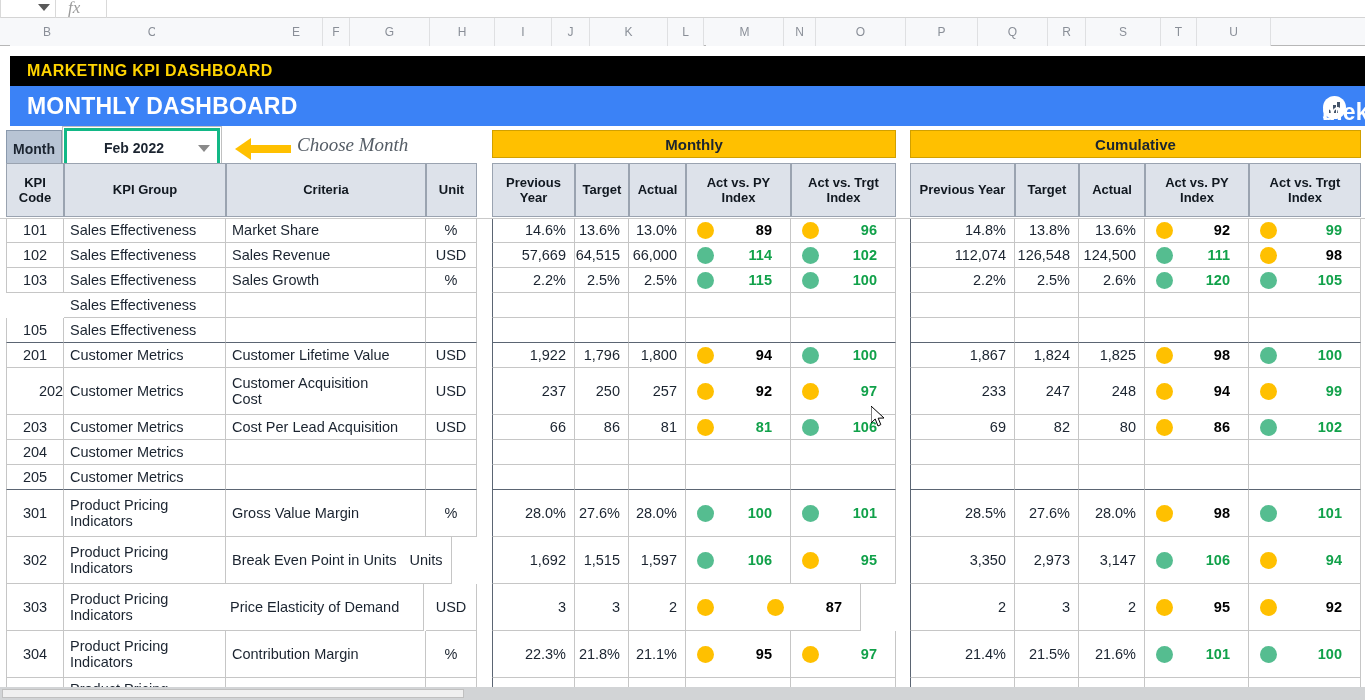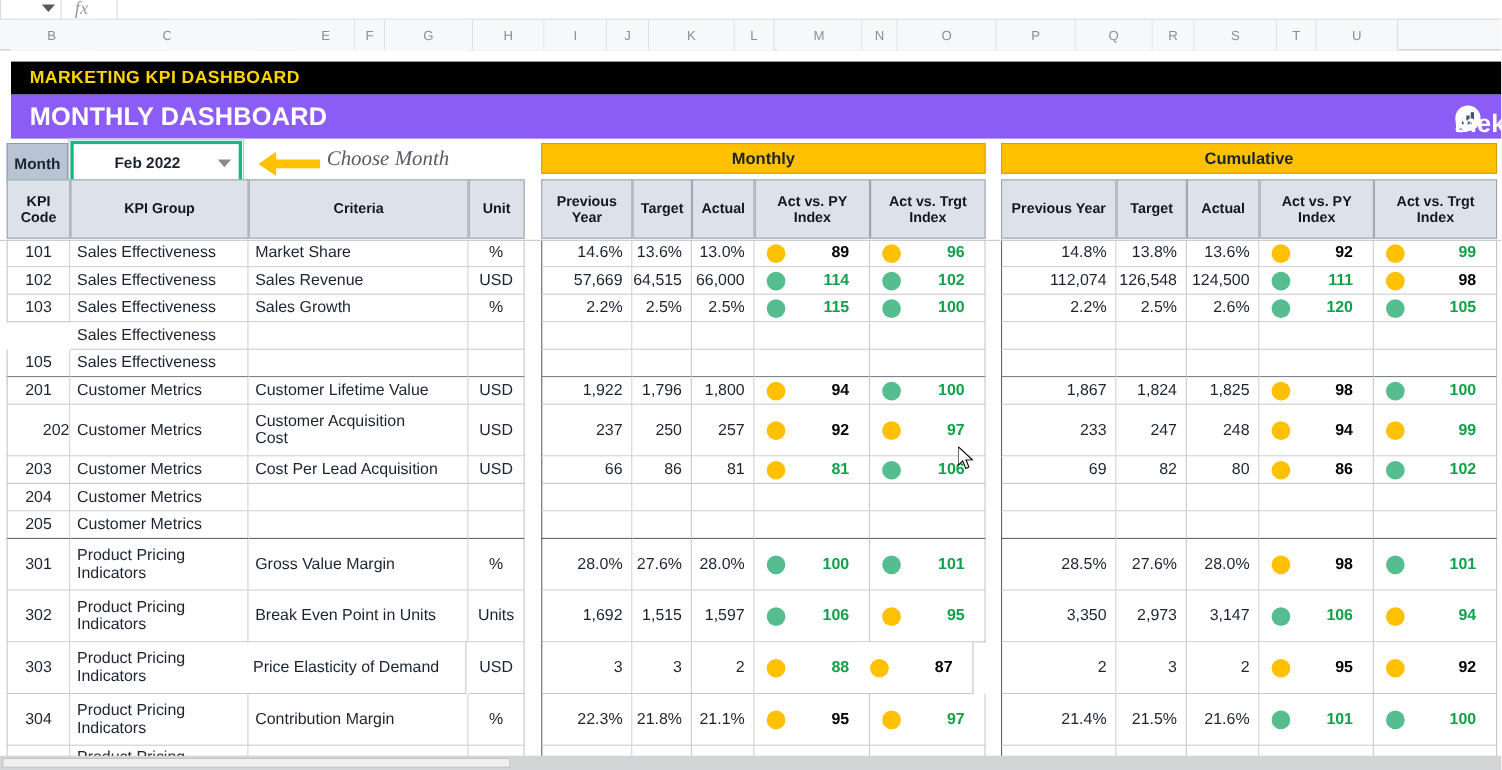"MONTHLY DASHBOARD" .title-navy { background: #8b5cf6 -> #3b82f6 }
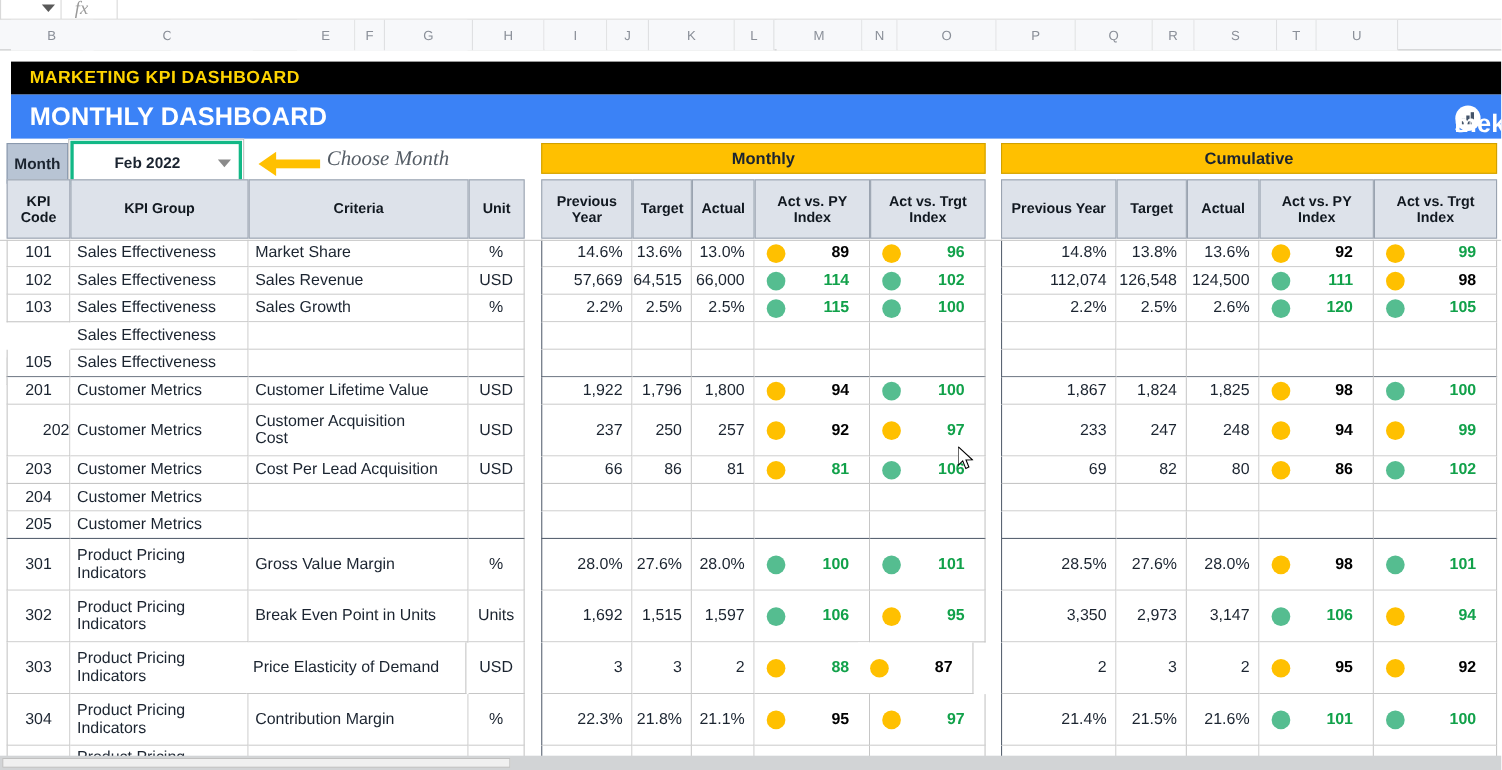"Units" div.cell { left: 426px -> 401px }
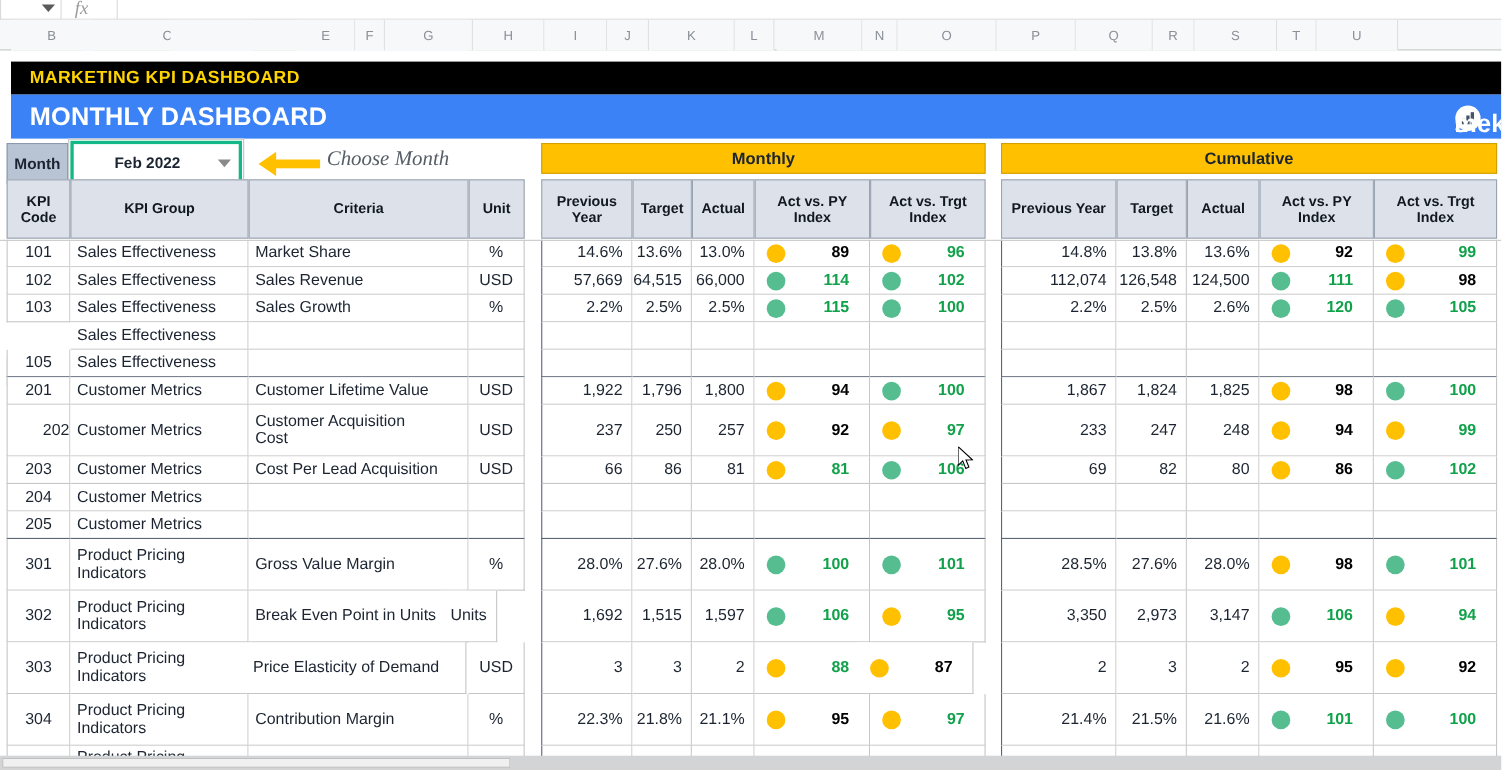"87" div.idx { left: 780px -> 756px }
